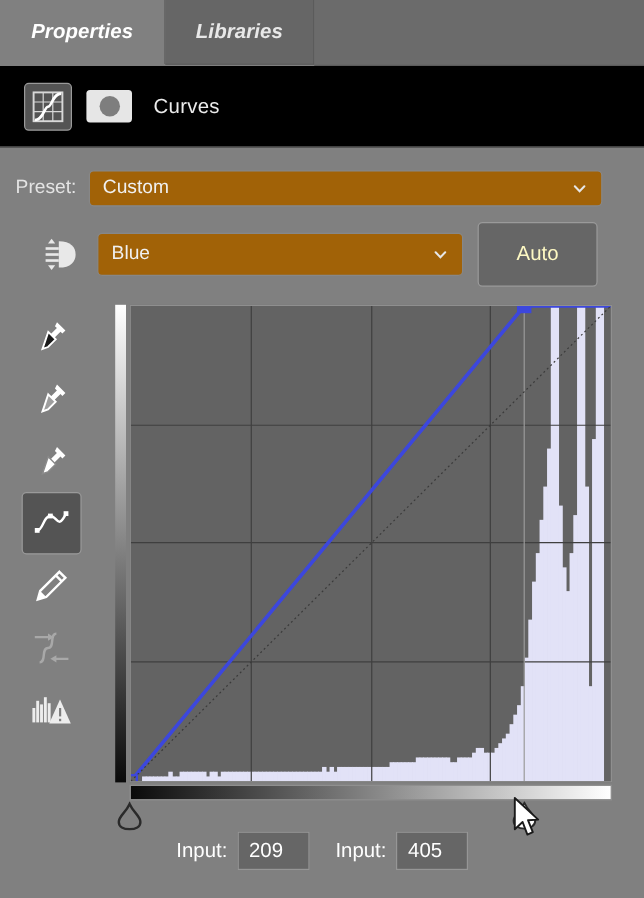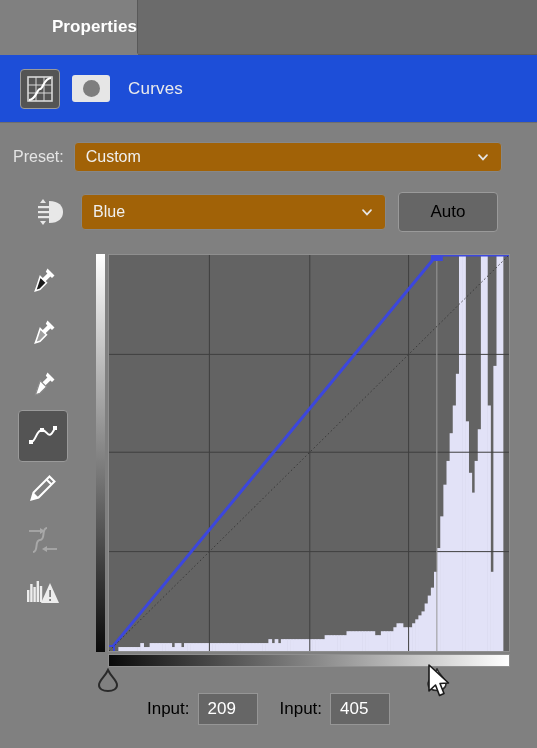"Properties" .tab { font-style: none -> italic; justify-content: flex-end -> center }
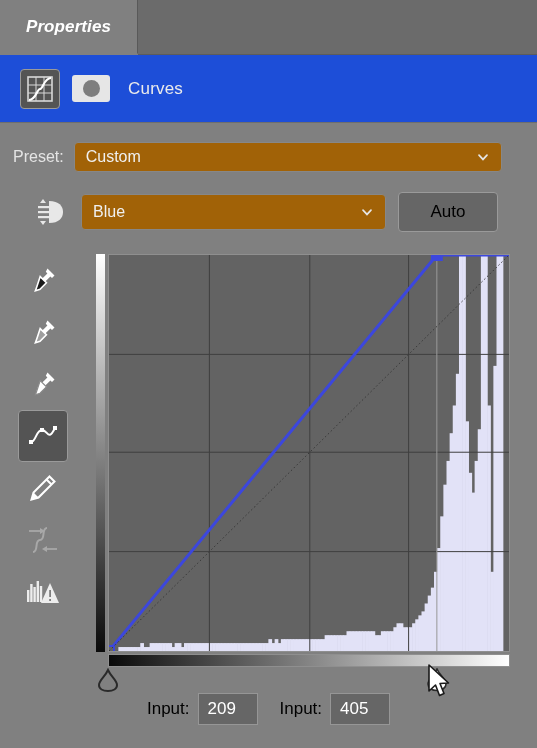"Libraries" div.tab { html: none -> <div> <span>Libraries</span> </div> }
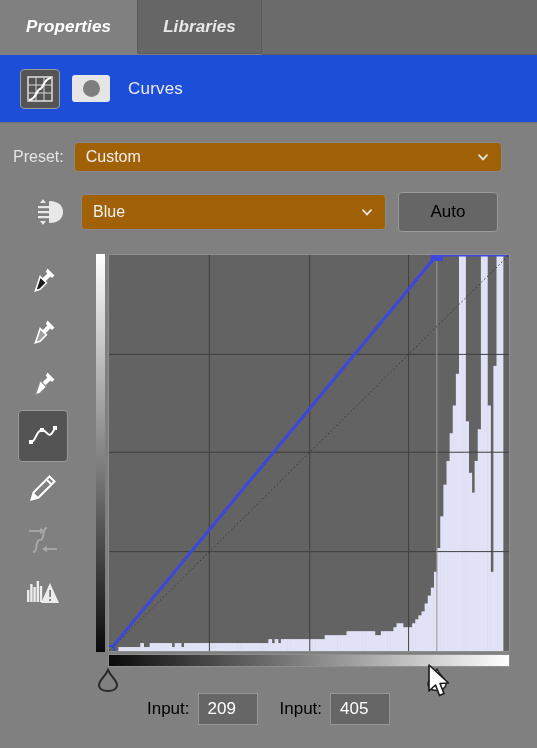"Curves" .header-row { background: #1d4ed8 -> #000000 }
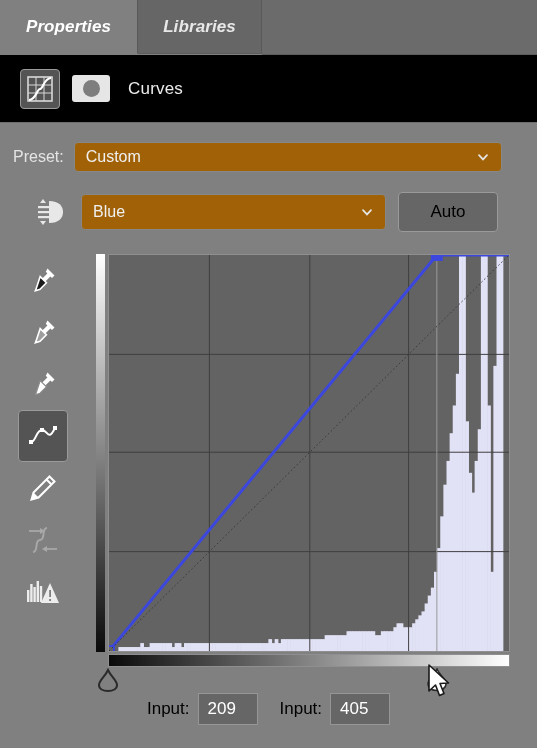"Auto" .auto-btn { color: #000000 -> #fef9c3; height: 40px -> 54px }
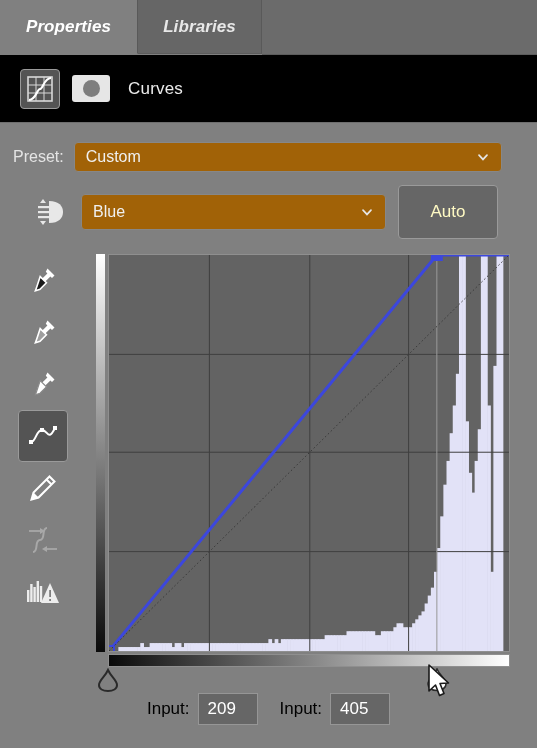"Input:" .io-label { color: #000000 -> #ffffff }
